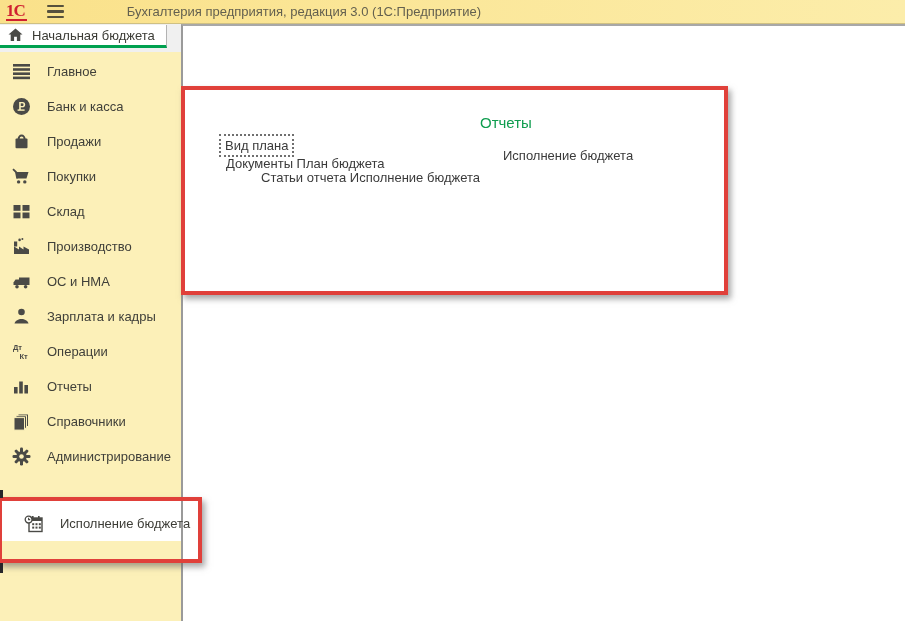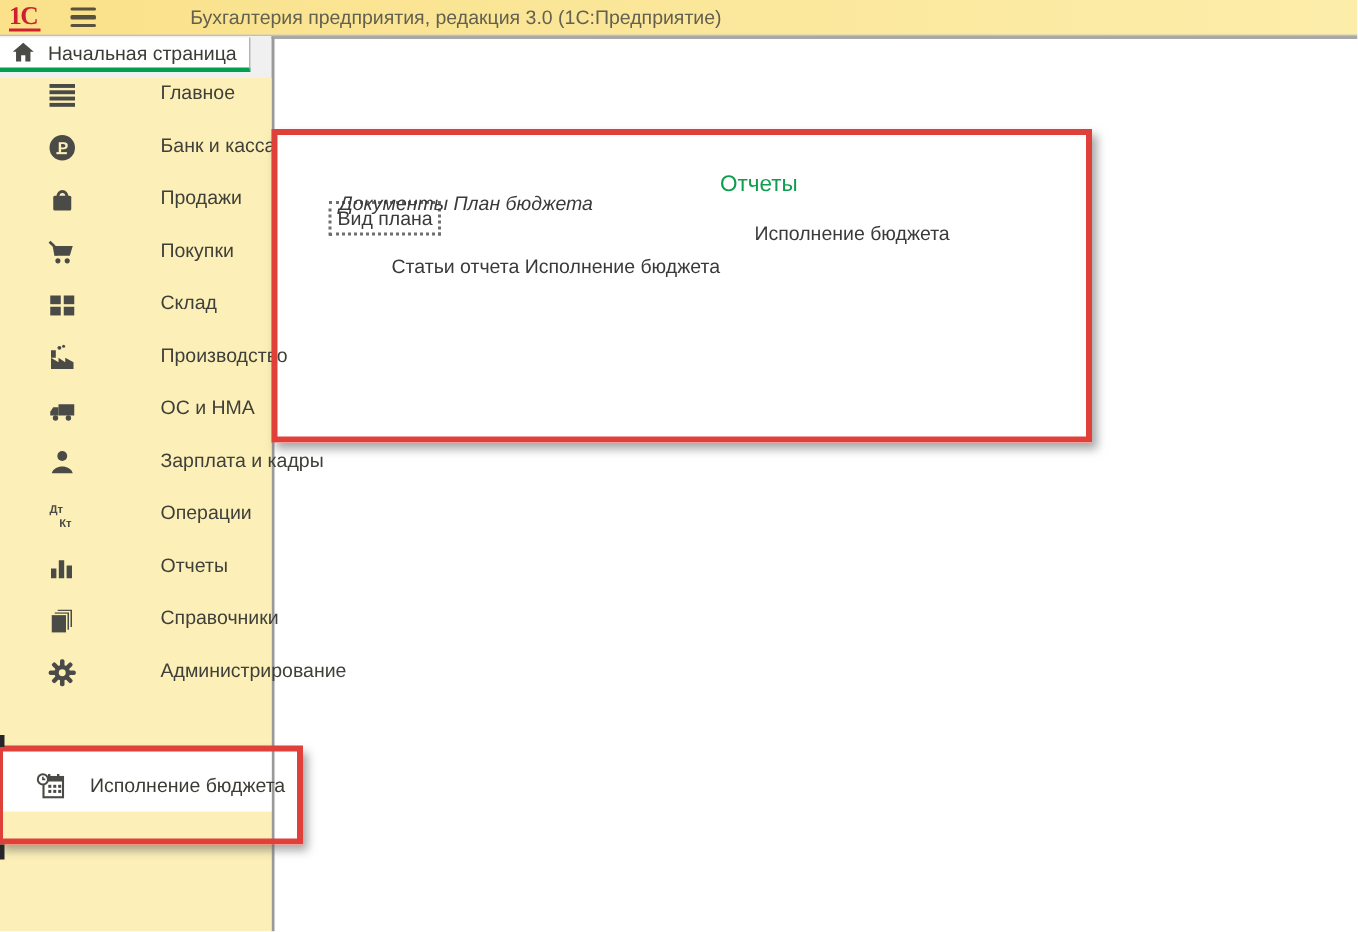"Начальная страница" span.tab-label { text: страница -> бюджета }
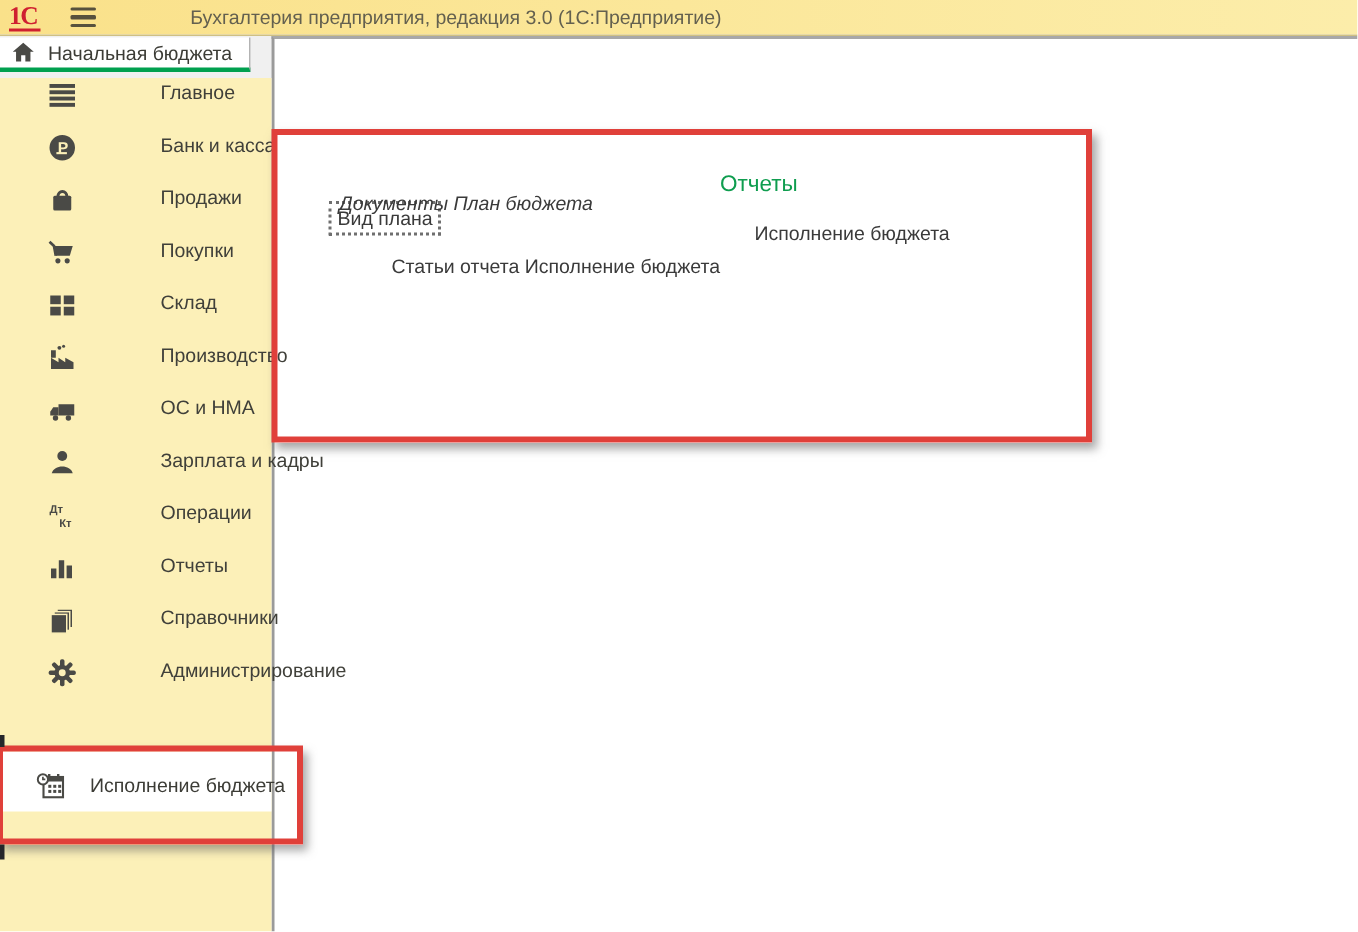"Главное" .side-item { align-items: flex-start -> center; gap: 40px -> none; padding-left: 32px -> 12px }
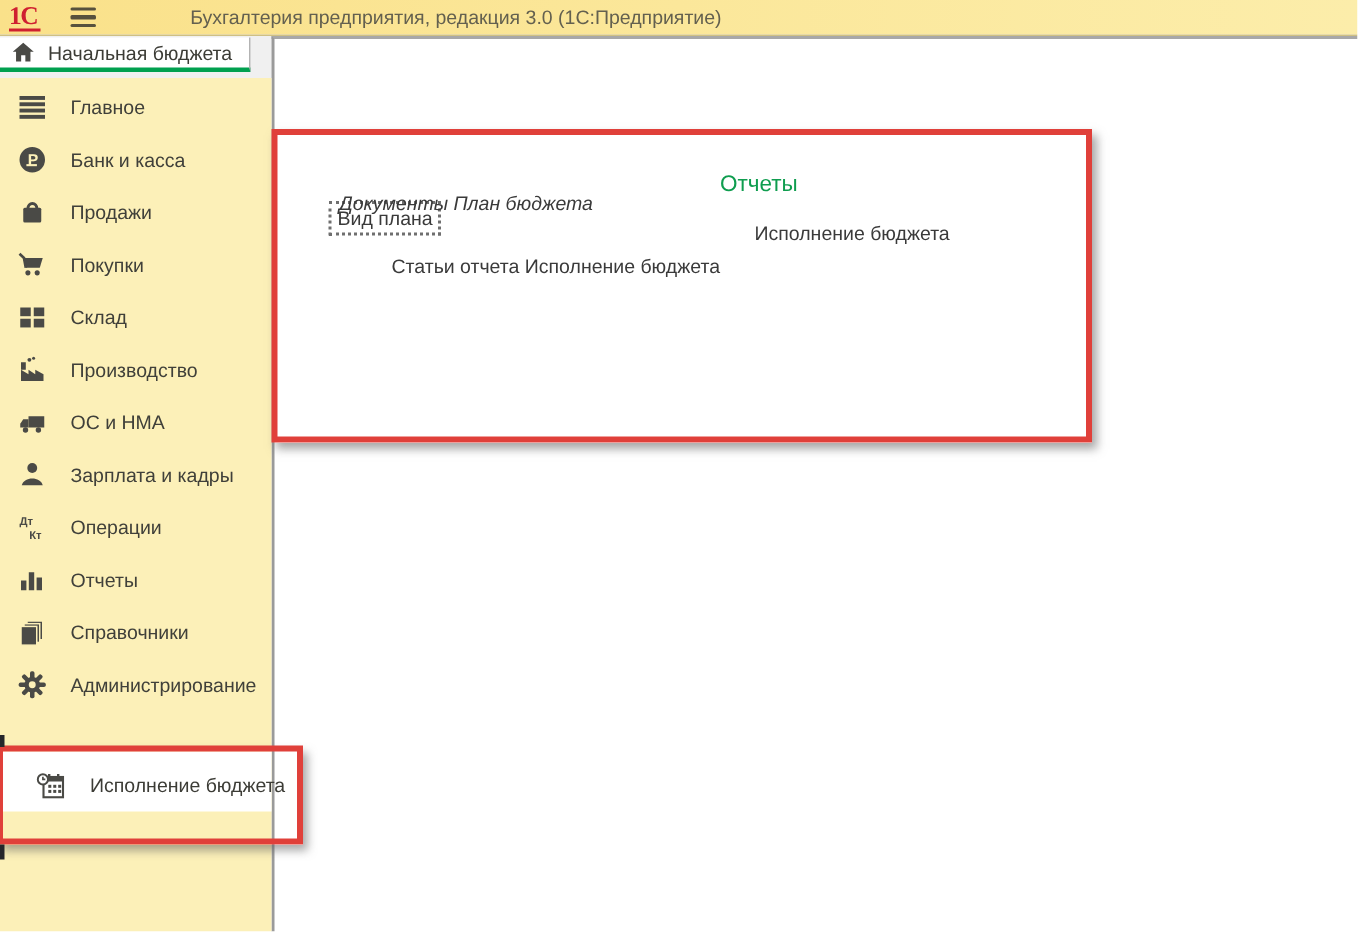"Документы План бюджета" span.cl { font-style: italic -> none; top: 128px -> 156px }
